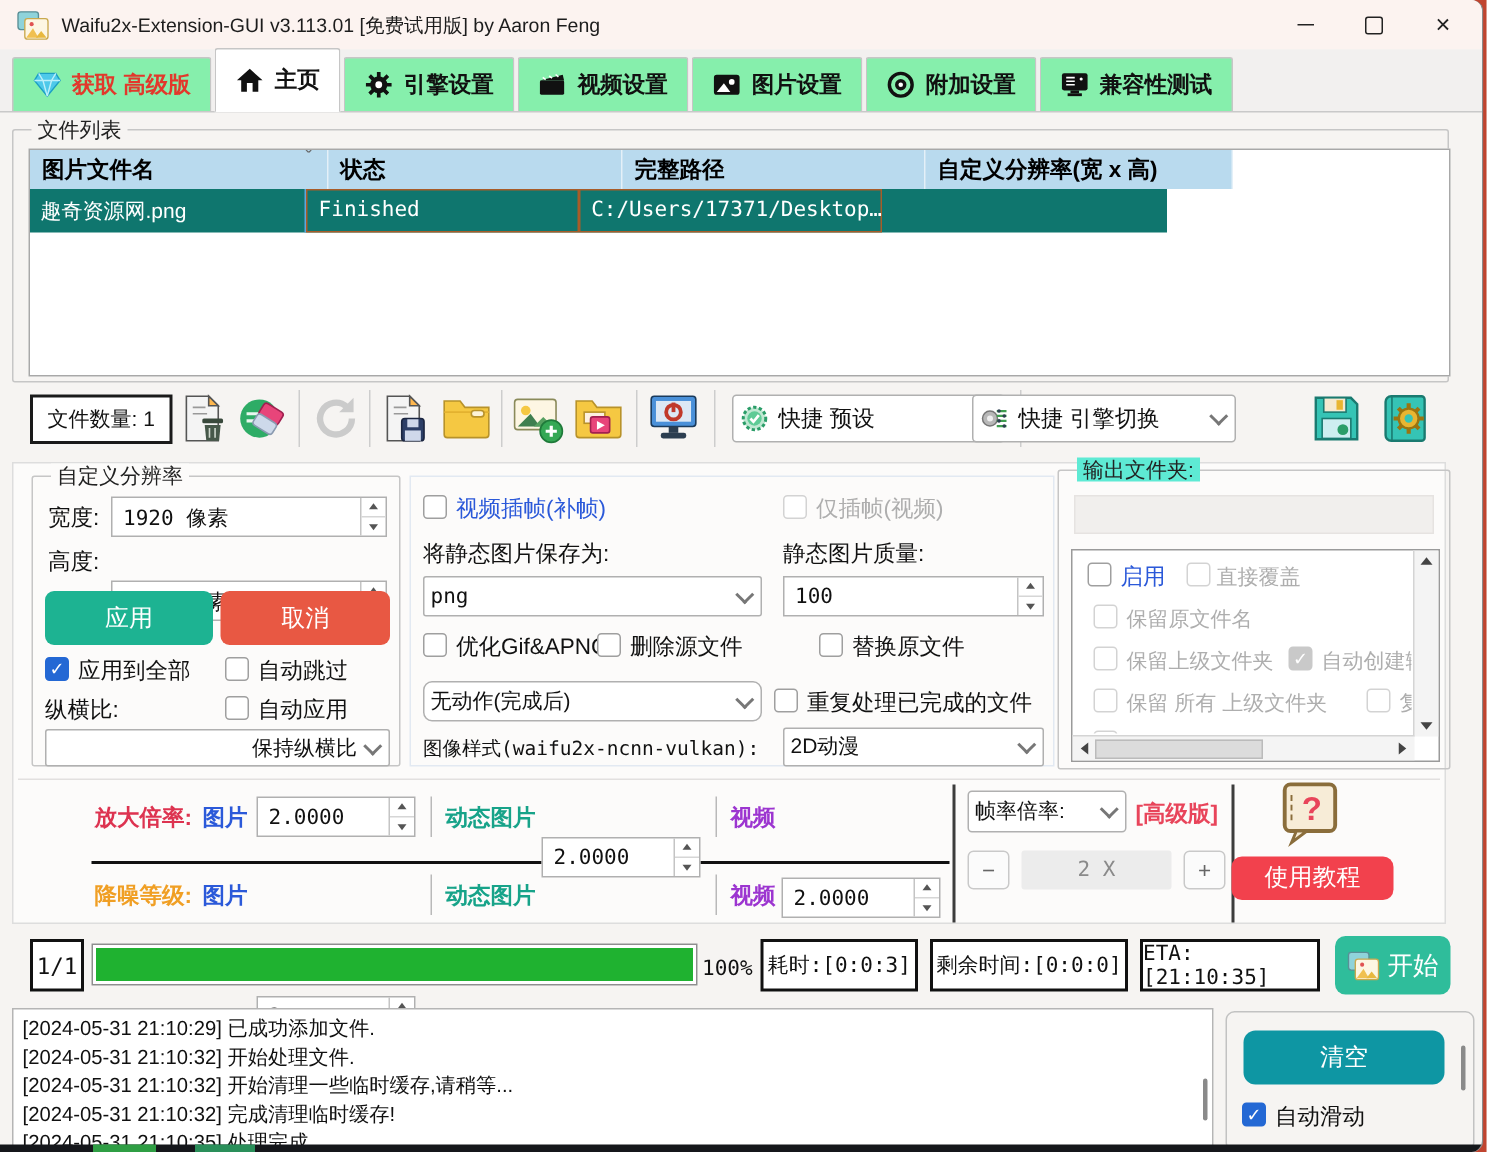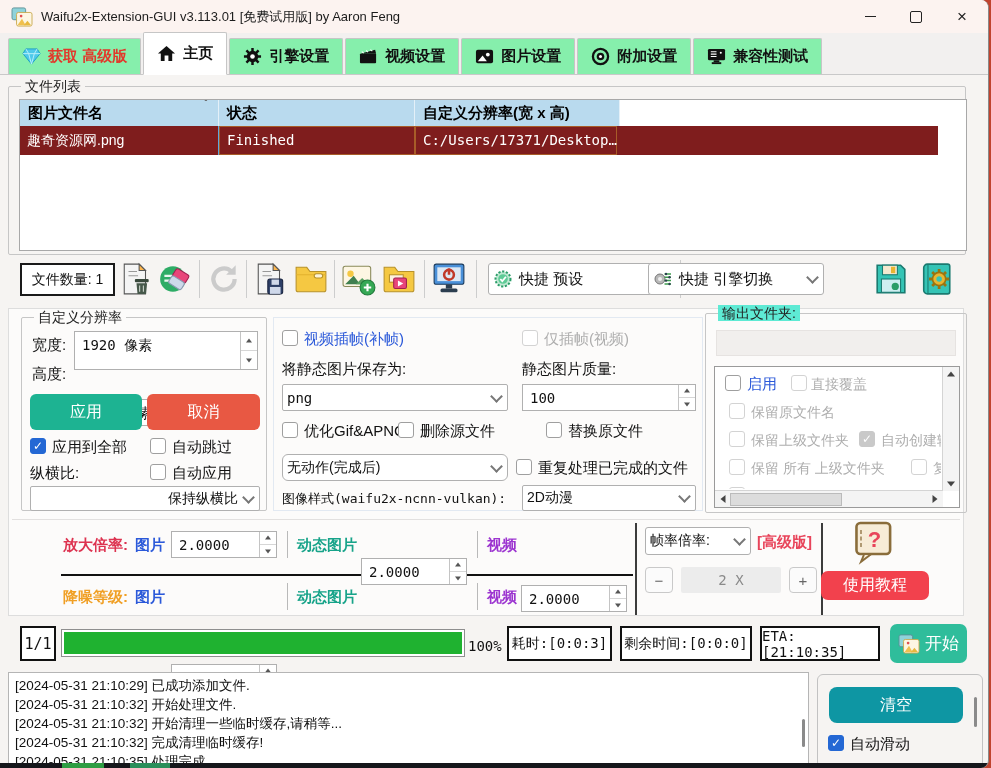"完整路径" div.th { html: none -> <div>完整路径</div> }
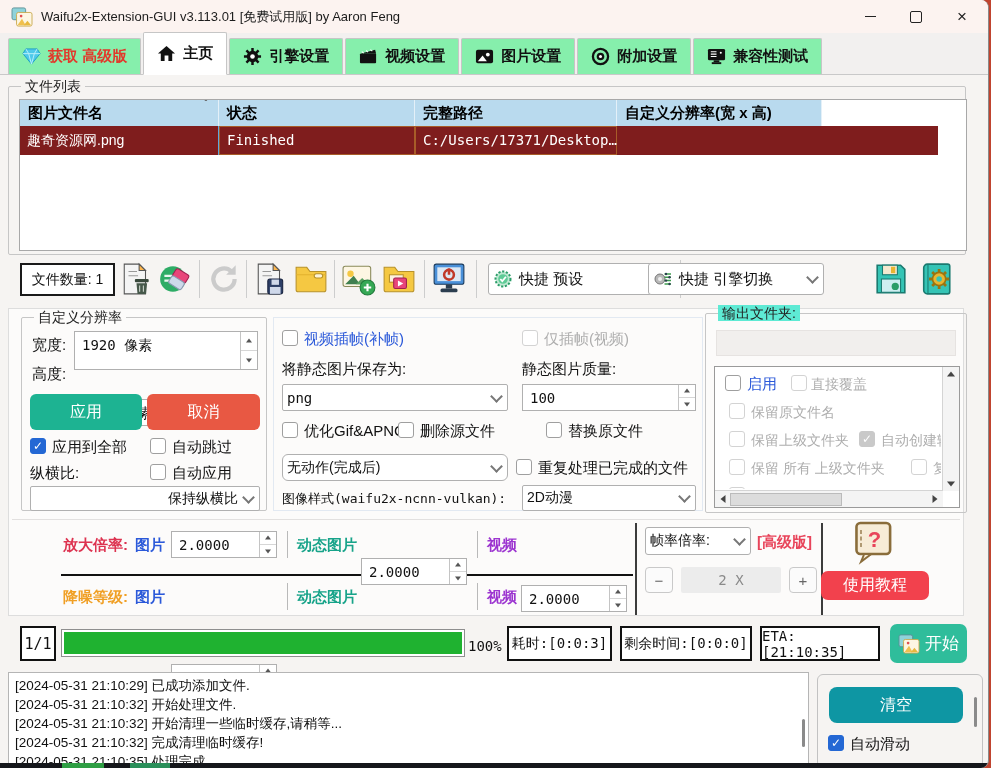"趣奇资源网.png" .trow { background: #7f1d1d -> #0f766e; width: 918px -> 758px }
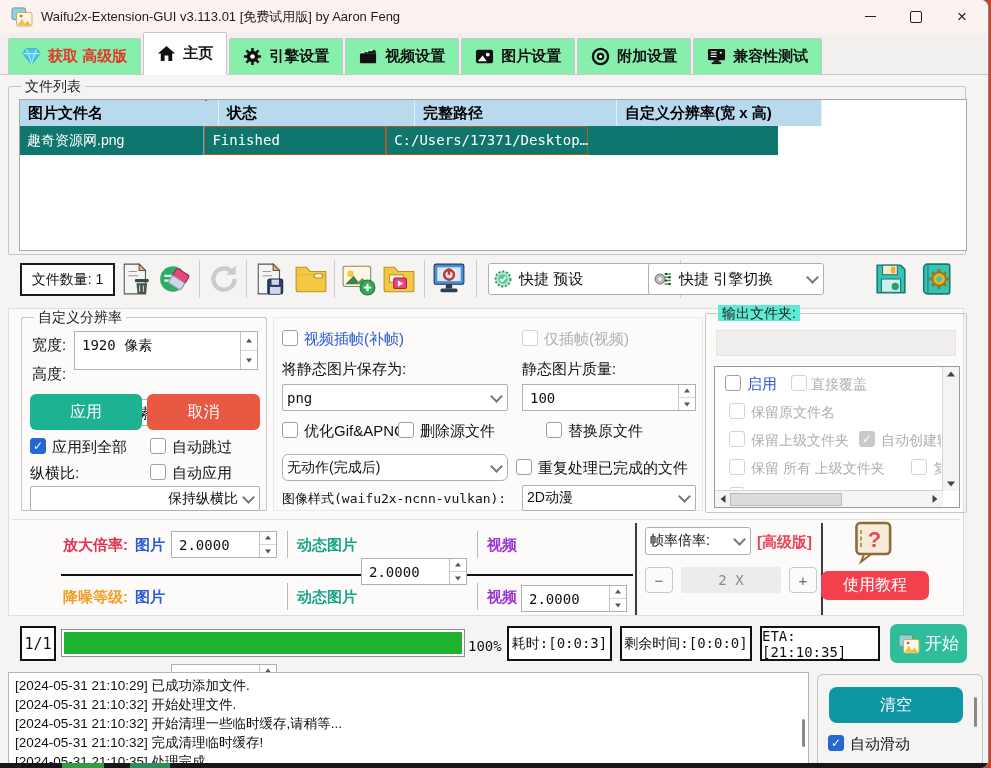"1920 像素" div.abs { height: 39px -> 27px }
